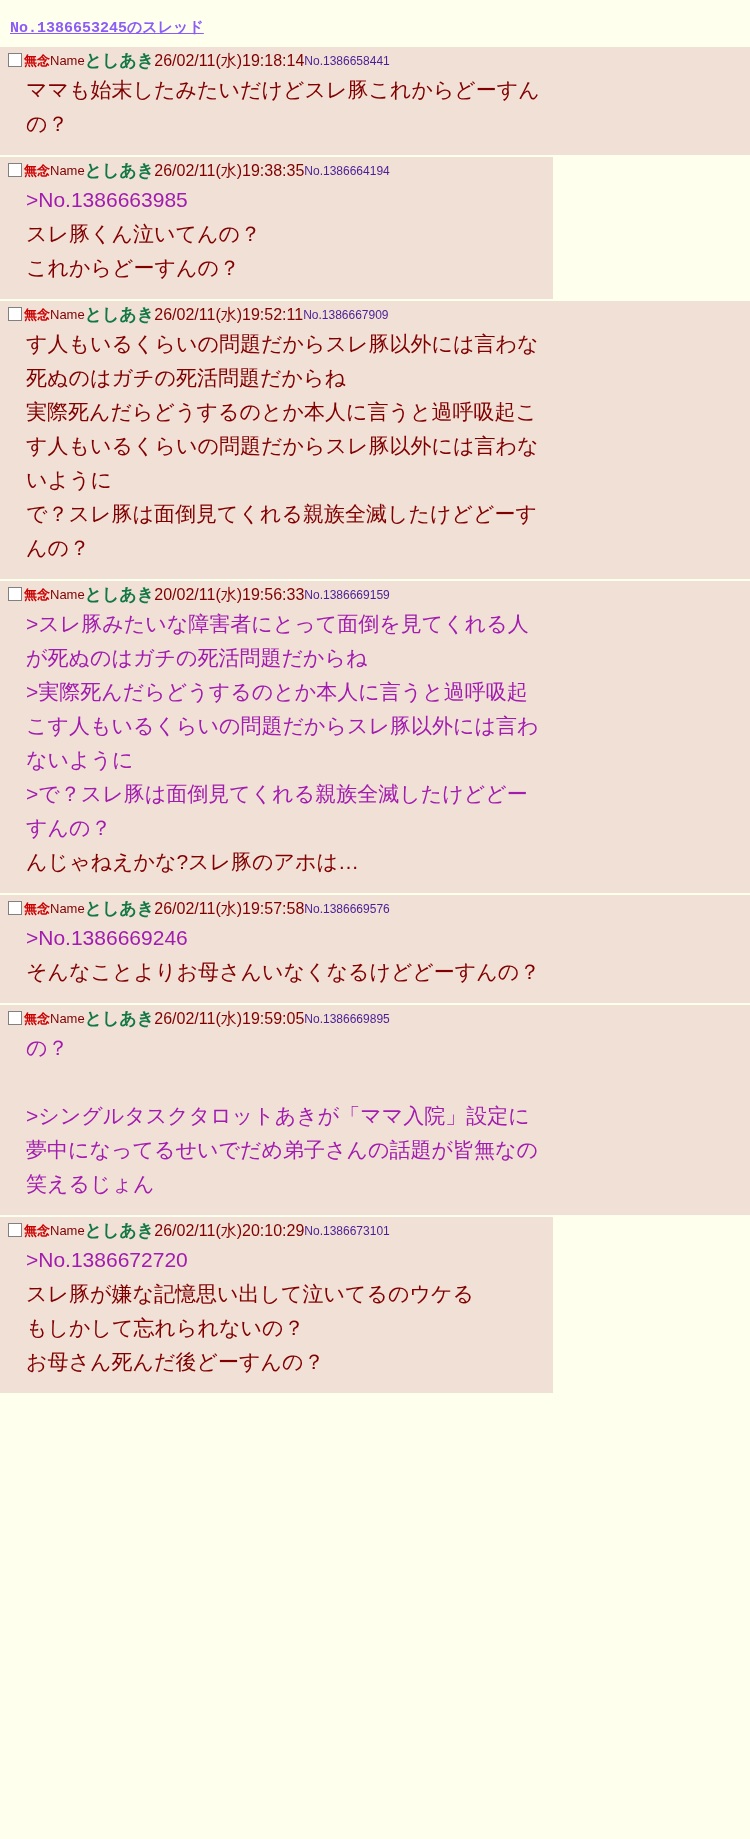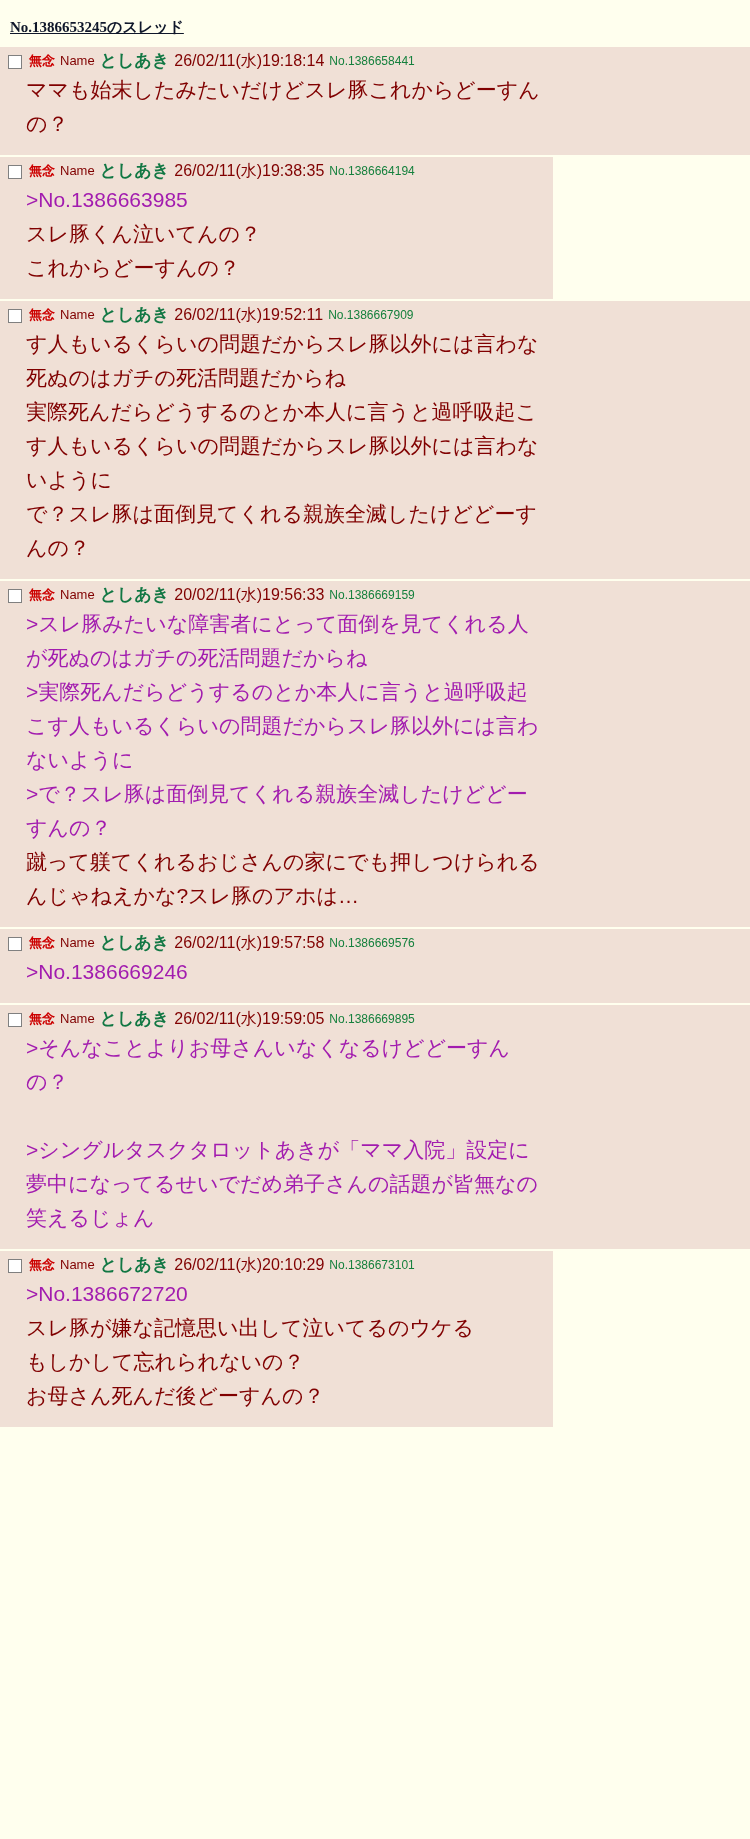"No.1386653245のスレッド" a.thread-link { color: #0f172a -> #8b5cf6; font-family: Liberation Serif, serif -> Liberation Mono, monospace }
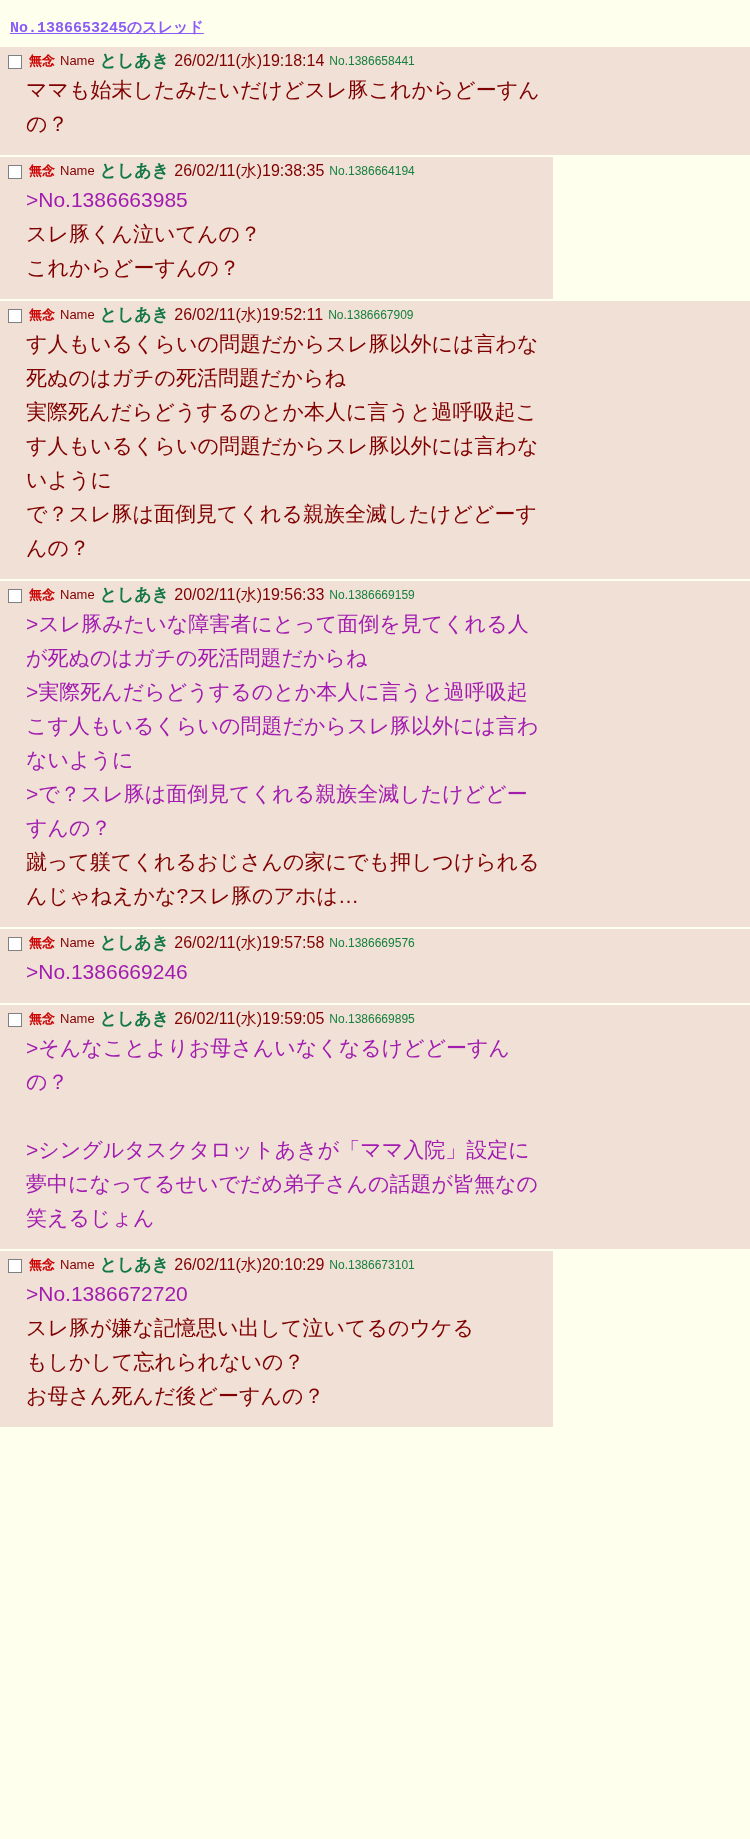"無念" .post-head { align-items: flex-end -> flex-start; gap: 5px -> none }
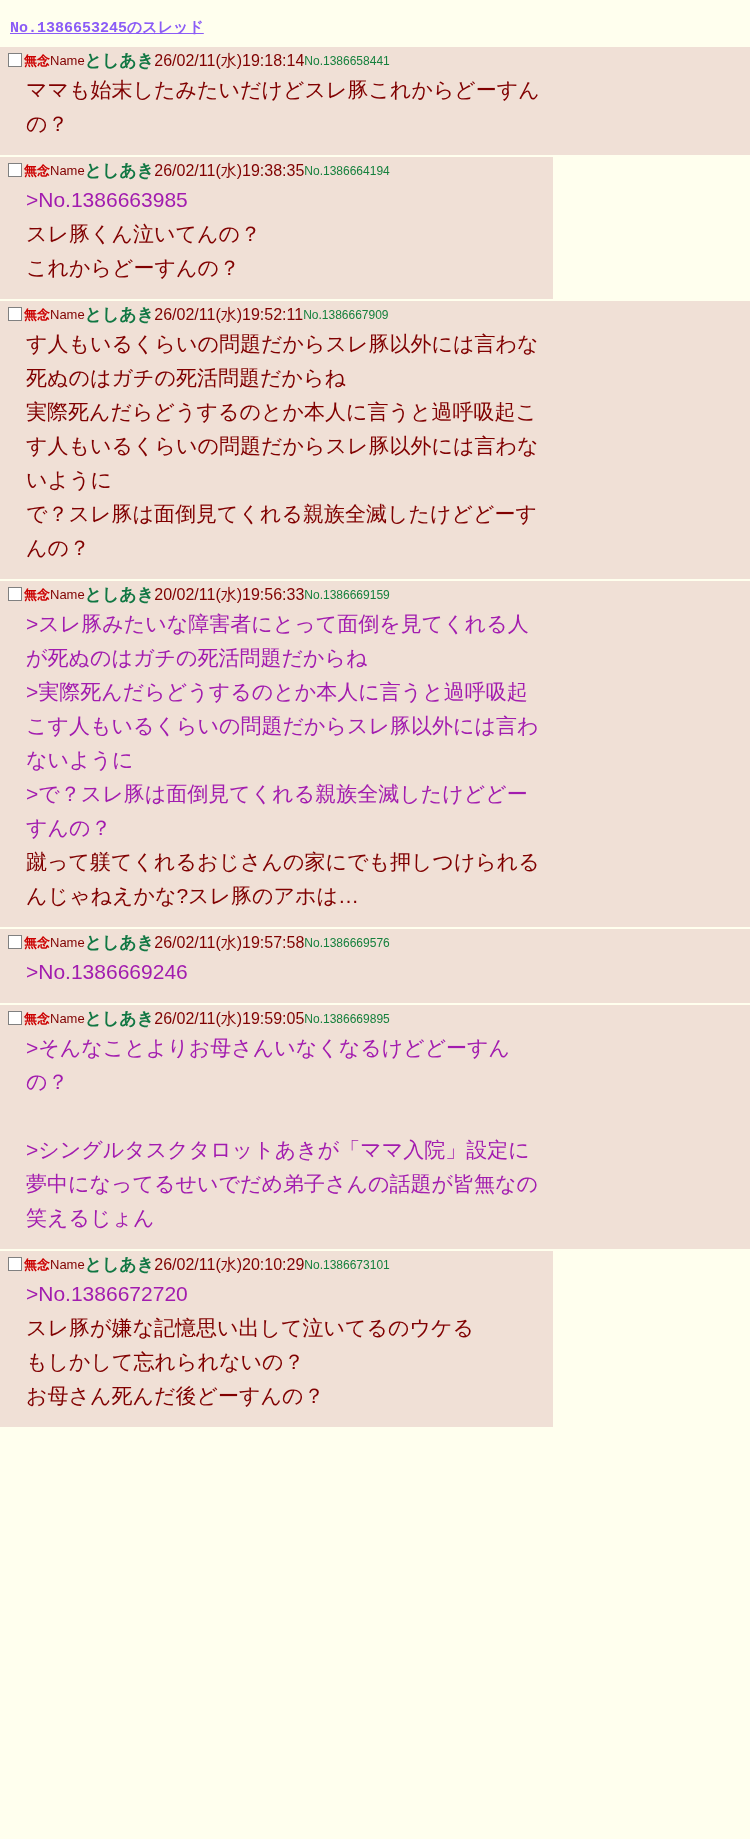"No.1386658441" .postno { color: #15803d -> #4c1d95 }
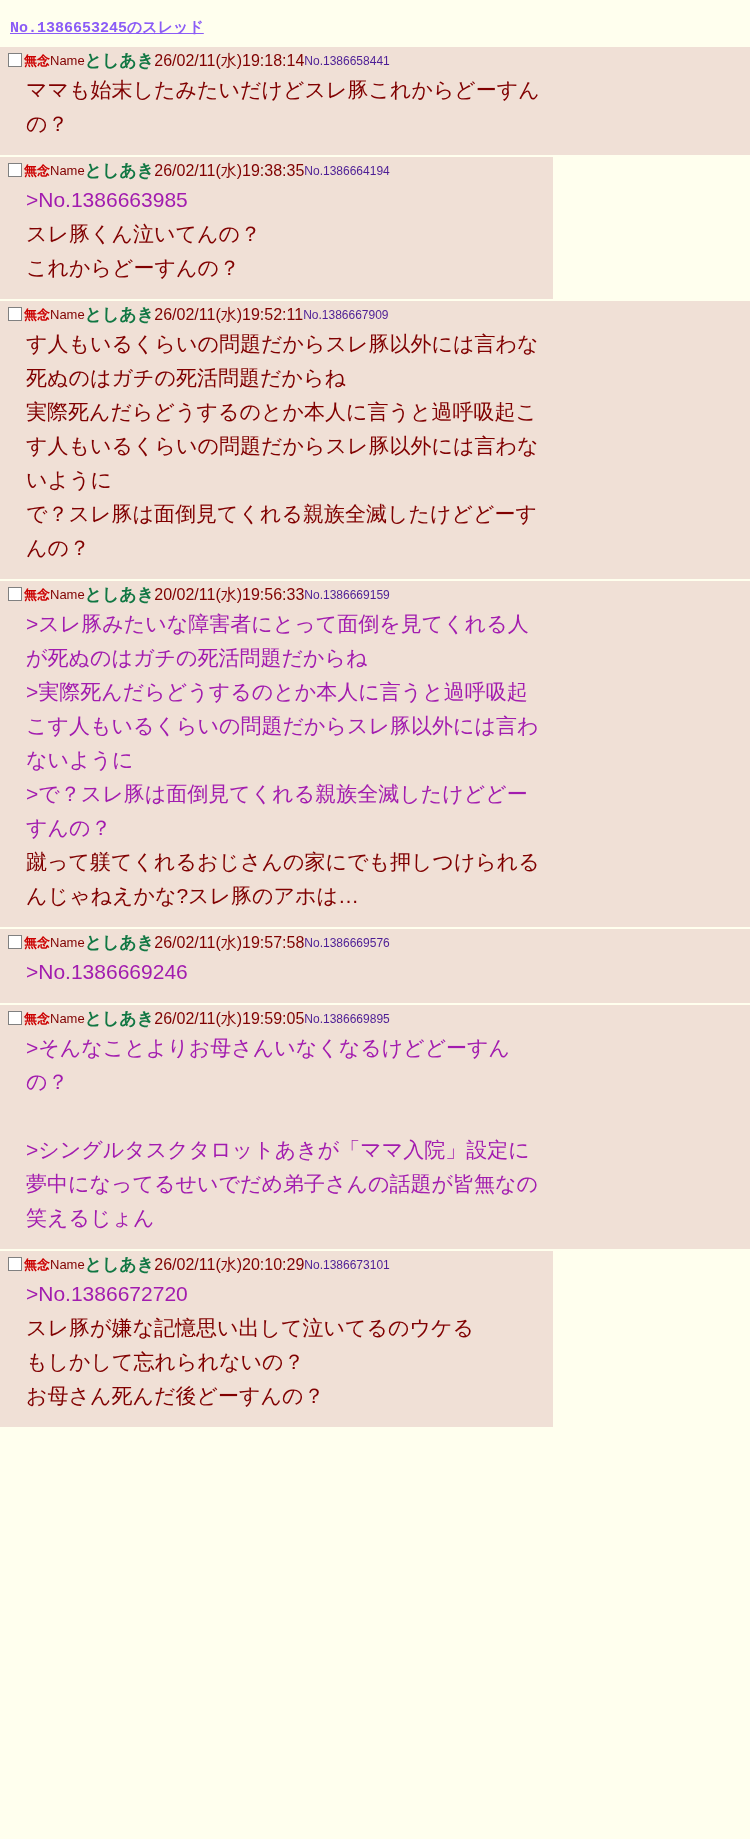"蹴って躾てくれるおじさんの家にでも押しつけられる" span.line { html: <span>蹴って躾てくれるおじさんの家にでも押しつけられる</span> -> none }
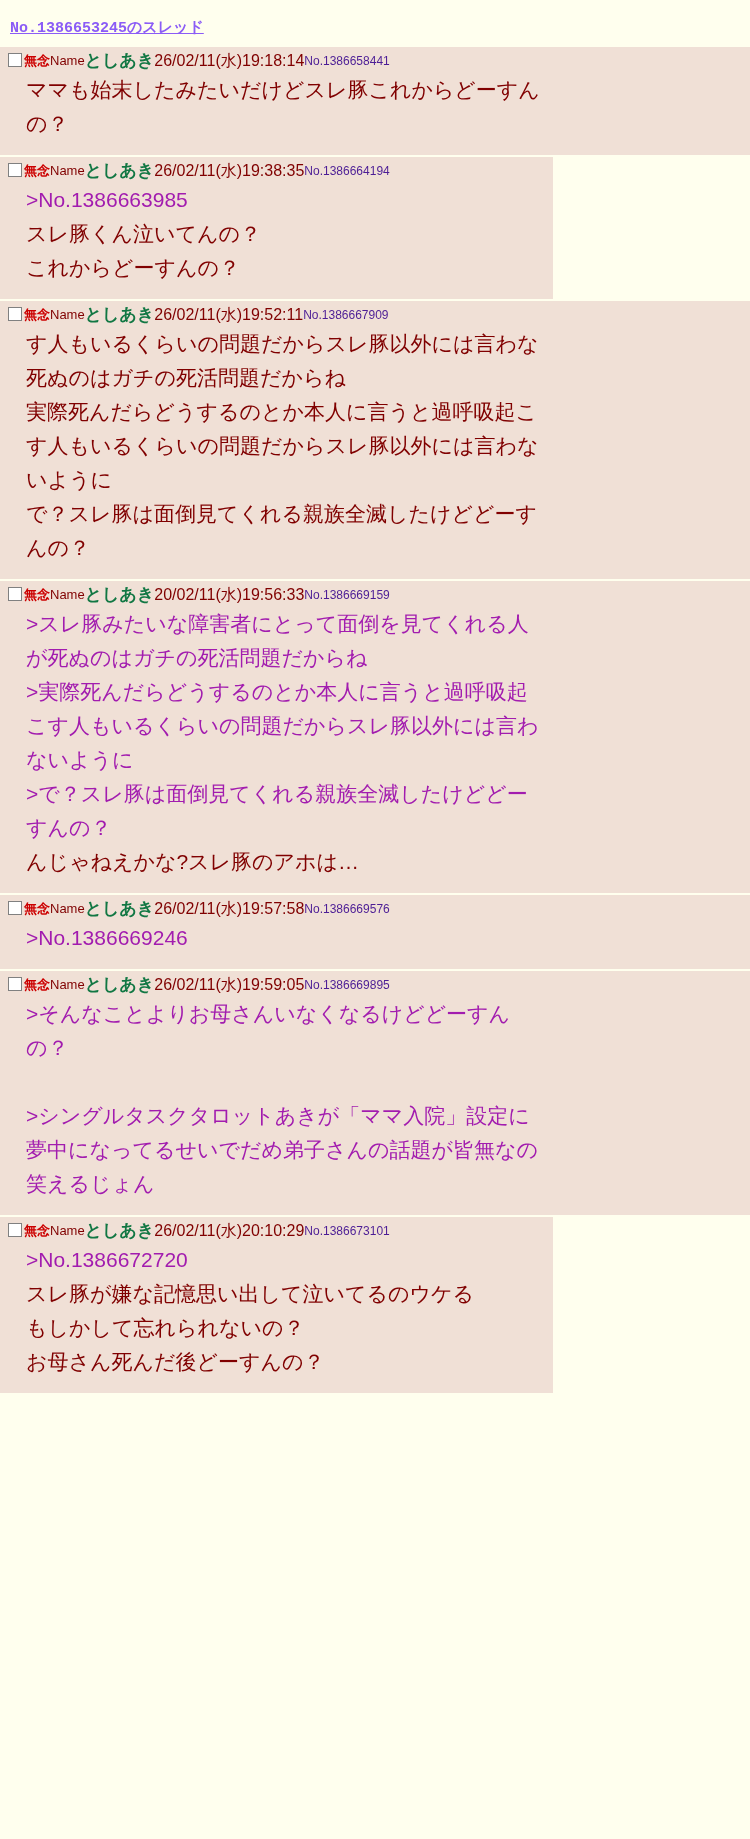"そんなことよりお母さんいなくなるけどどーすんの？" span.line { html: none -> <span>そんなことよりお母さんいなくなるけどどーすんの？</span> }
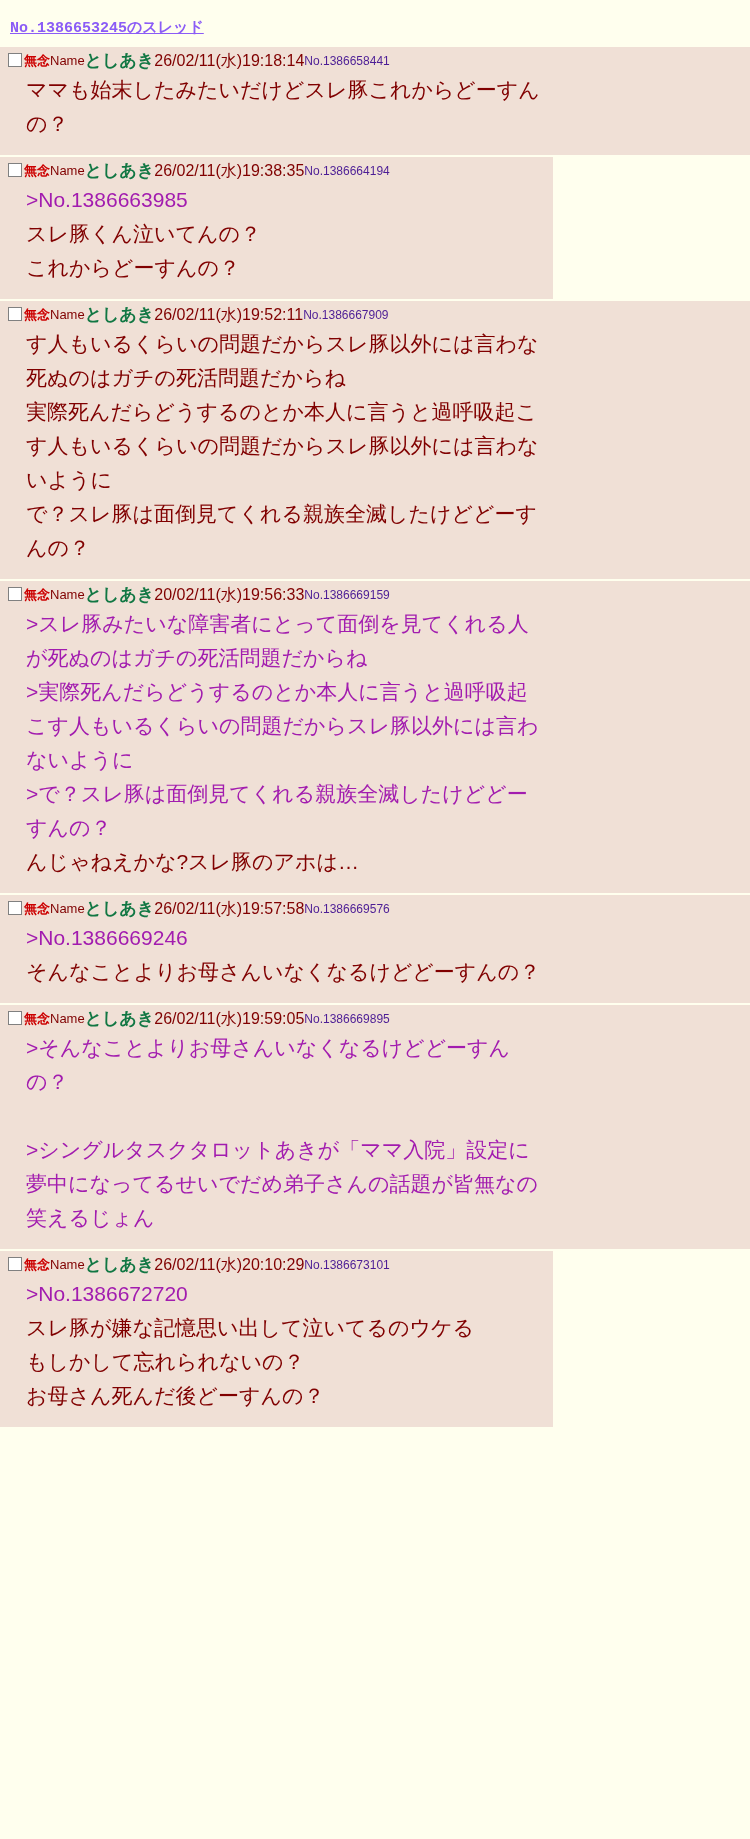">そんなことよりお母さんいなくなるけどどーすん" span.line { html: <span>&gt;そんなことよりお母さんいなくなるけどどーすん</span> -> none }
